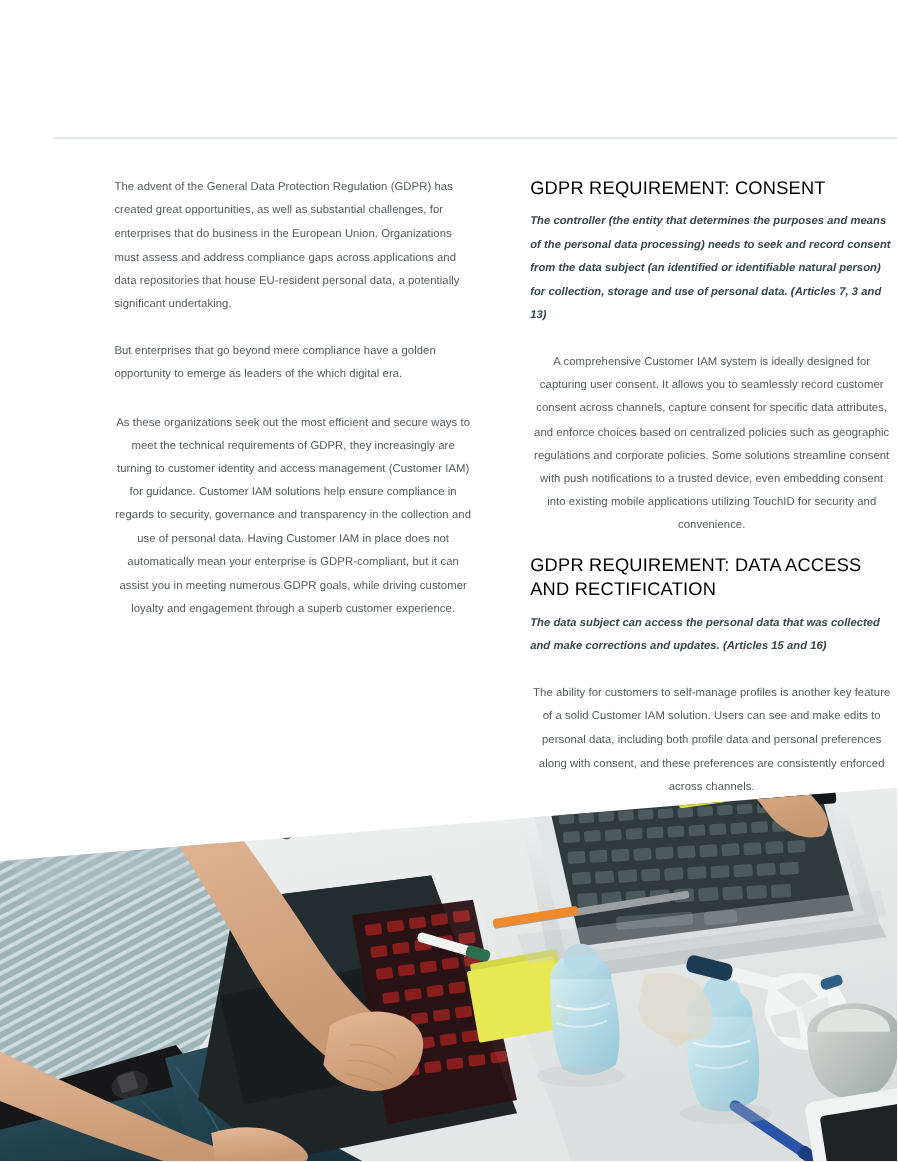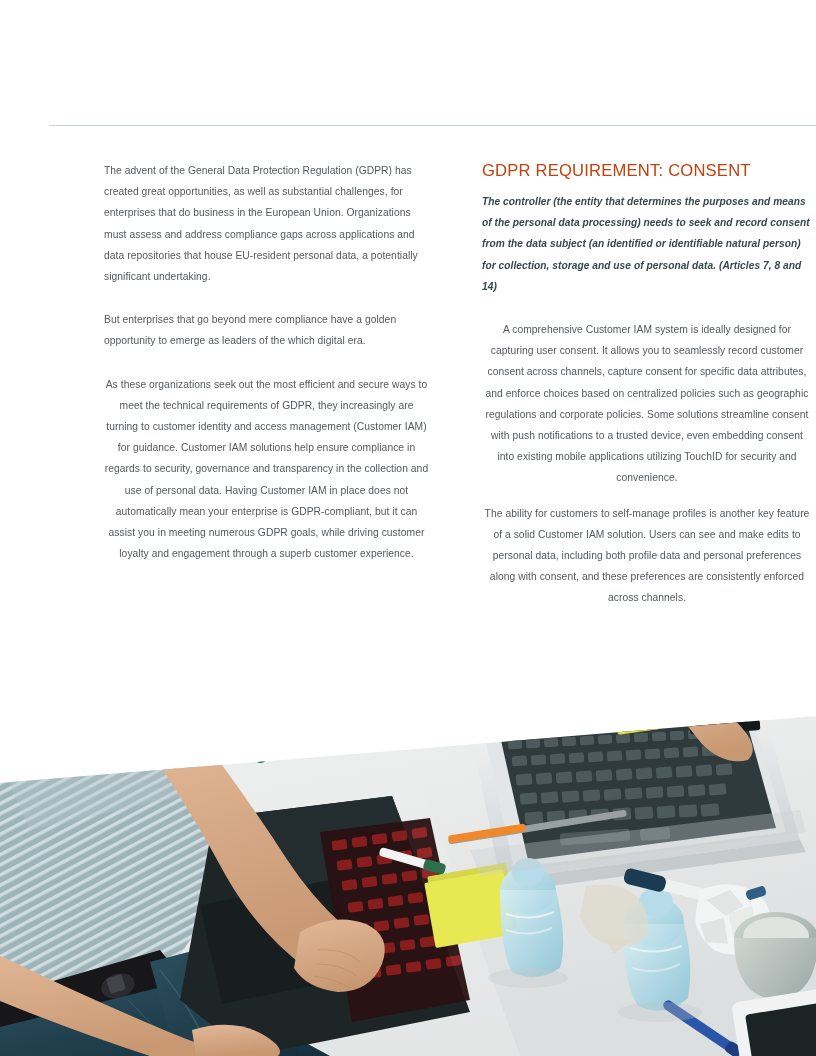"GDPR REQUIREMENT: CONSENT" h2.req-heading { color: #c2410c -> #000000 }
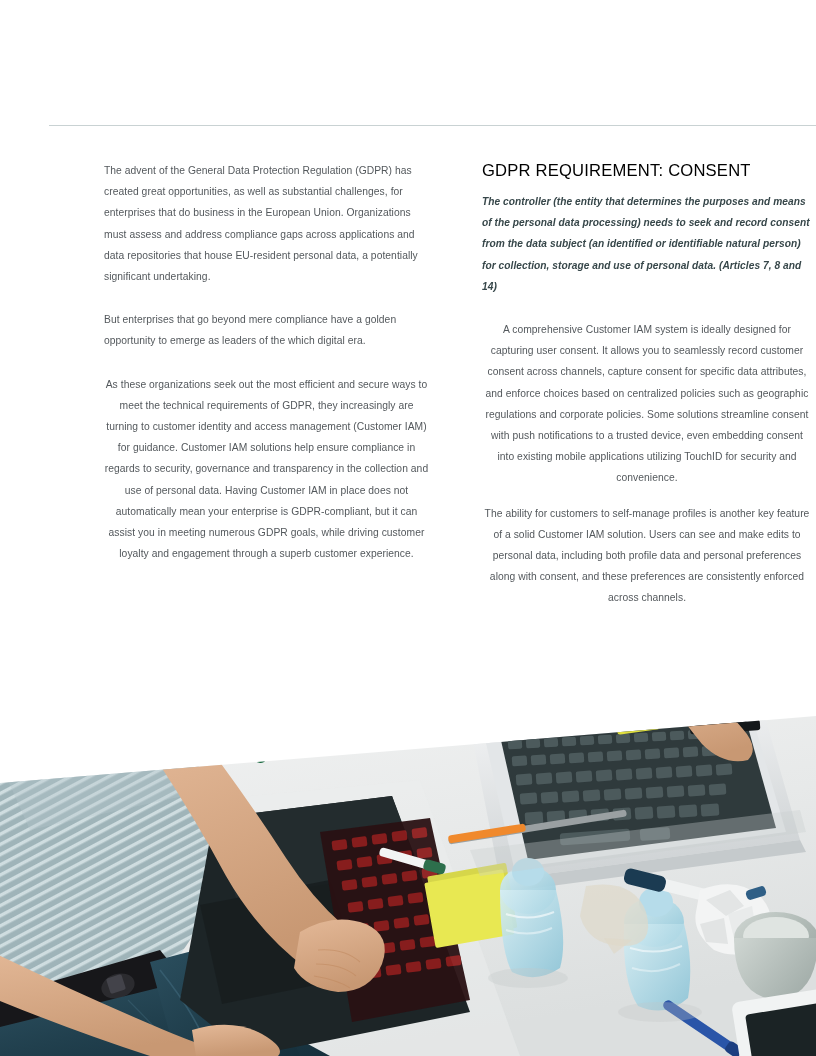"The controller (the entity that" p.lead { text: 8 and 14 -> 3 and 13 }
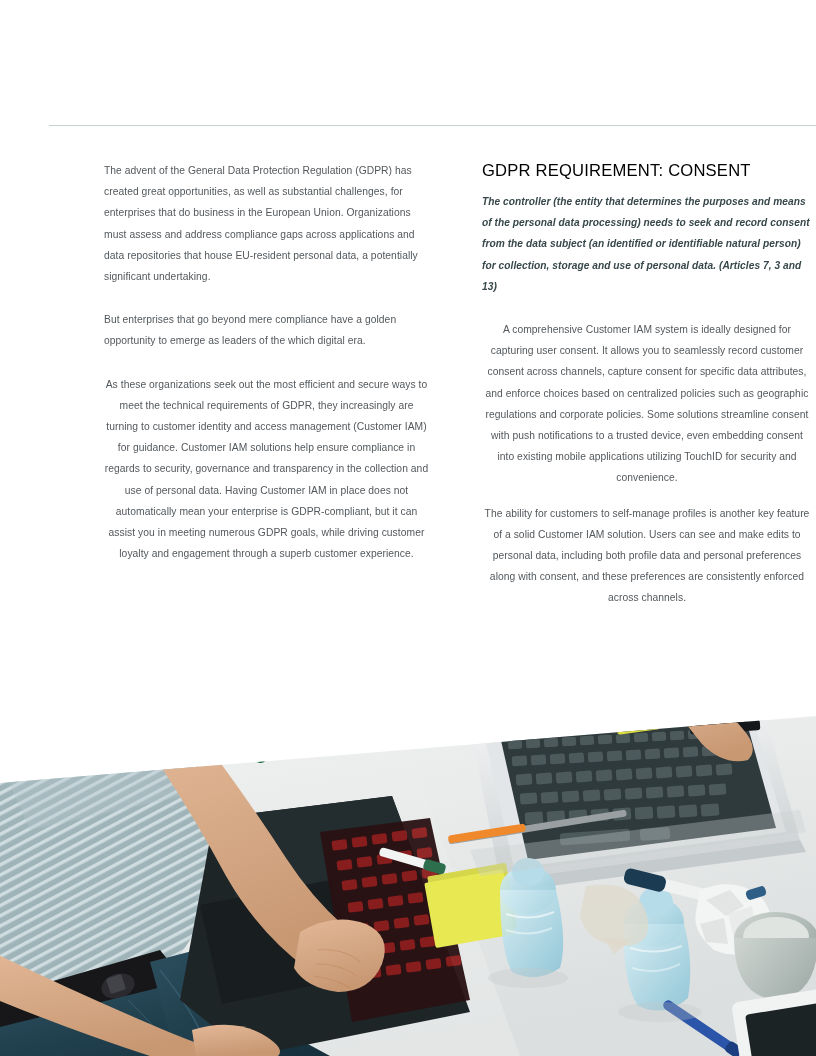"GDPR REQUIREMENT: DATA ACCESS AND" h2.req-heading { html: none -> <h2>GDPR REQUIREMENT: DATA ACCESS AND RECTIFICATION</h2> }
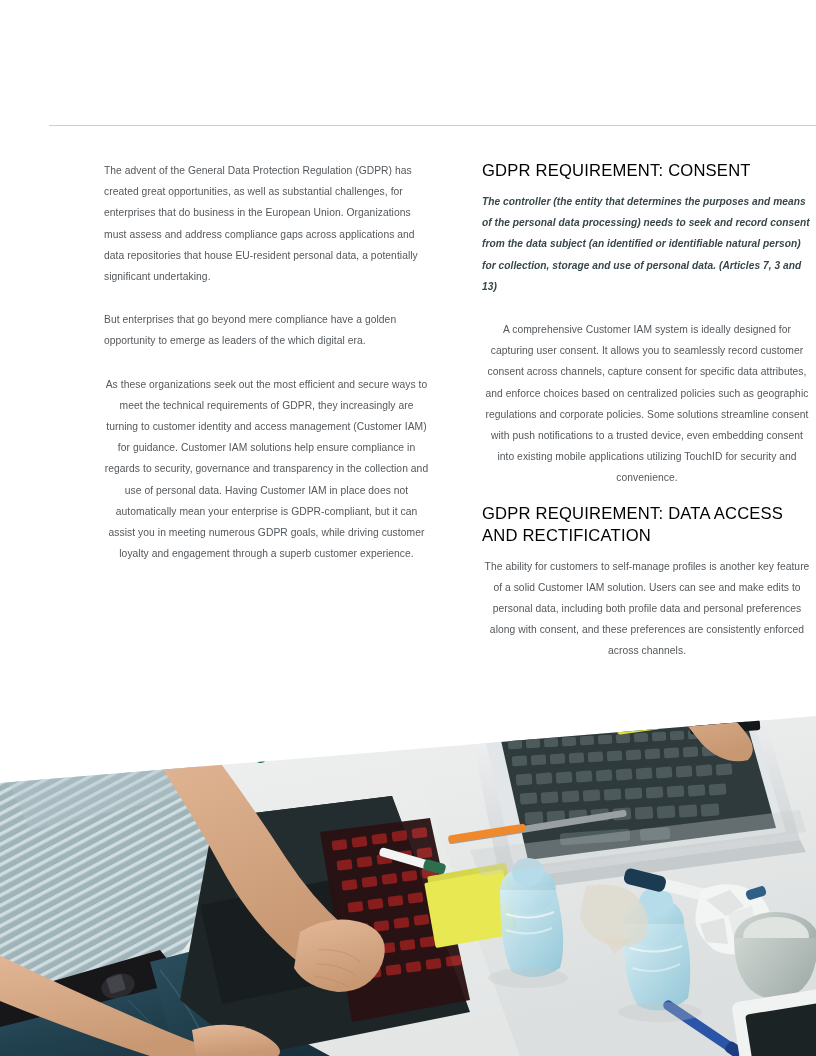"The data subject can access" p.lead { html: none -> <p>The data subject can access the personal data that was collected and make corrections and updates. (Articles 15 and 16)</p> }
